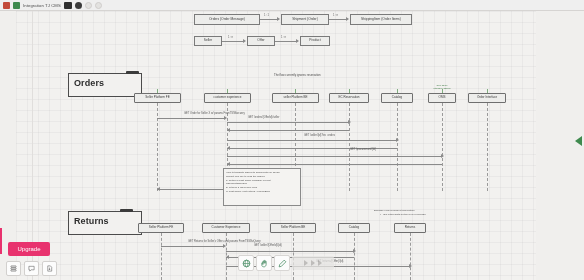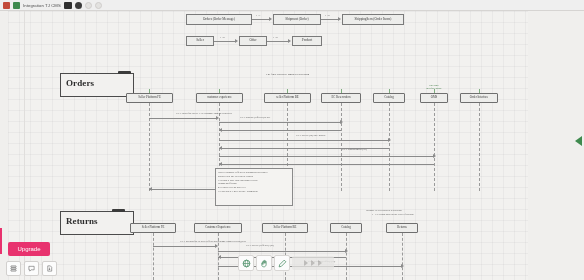"Orders" .canvas { font-family: Liberation Serif, serif -> none; left: 8px -> 16px }
